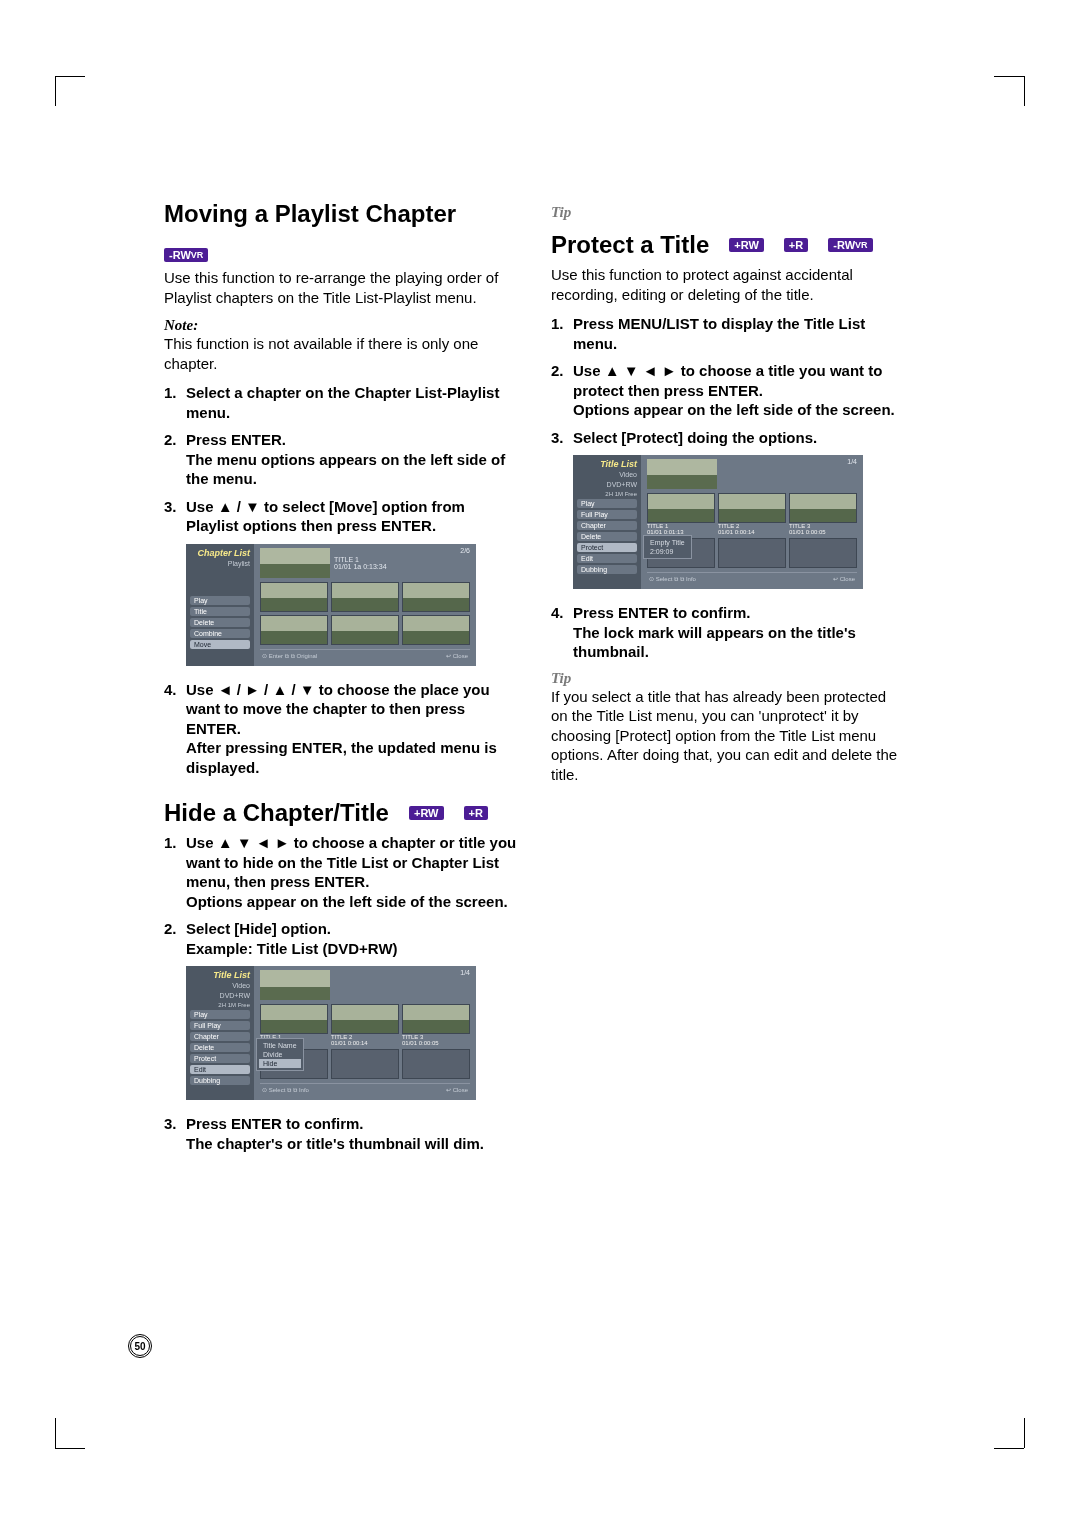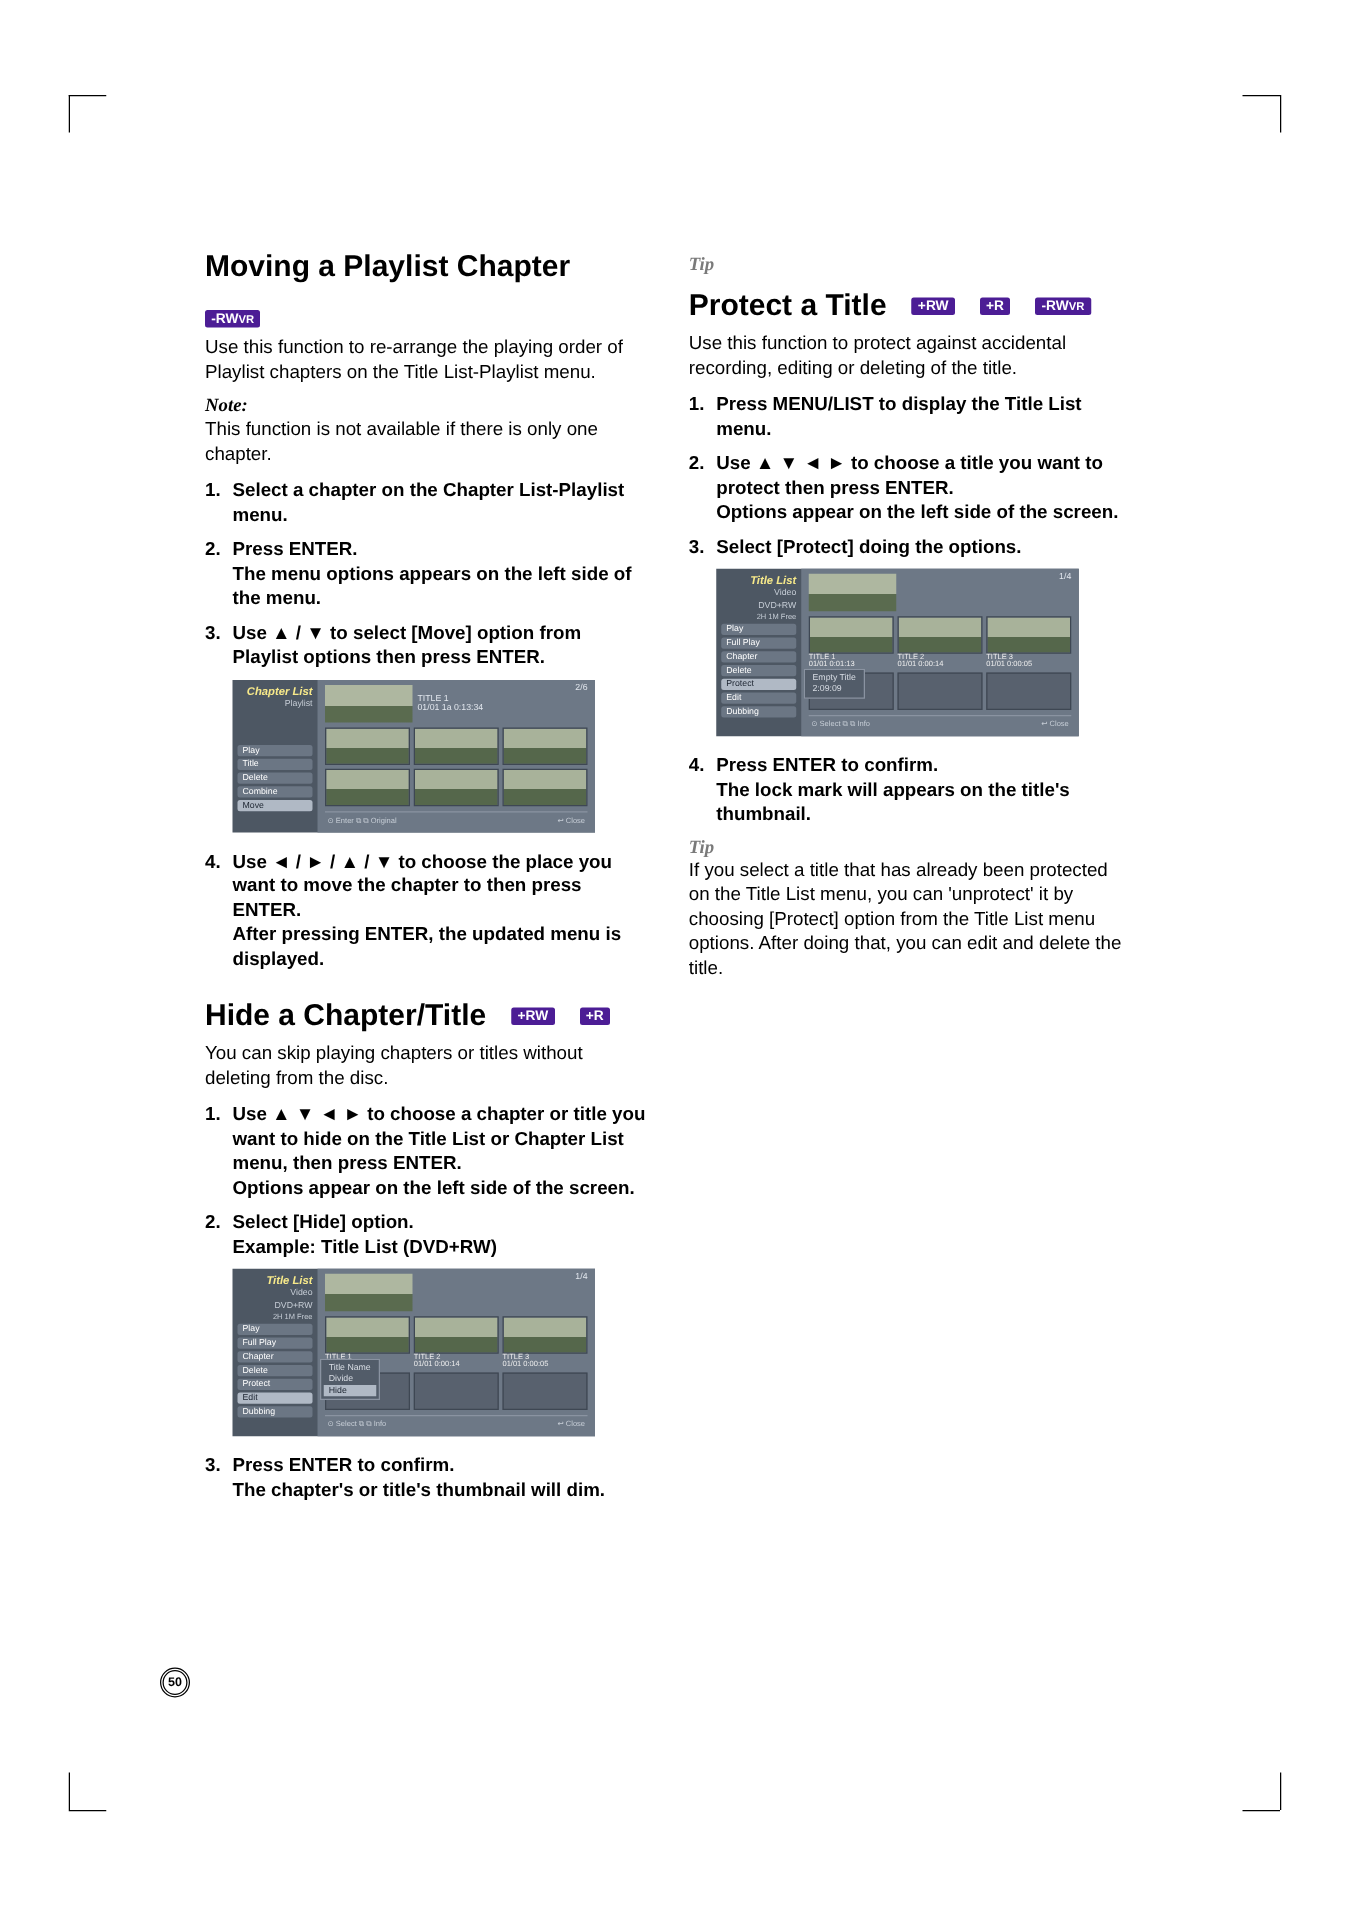"You can skip playing chapters" p.body { html: <p>You can skip playing chapters or titles without deleting from the disc.</p> -> none }
